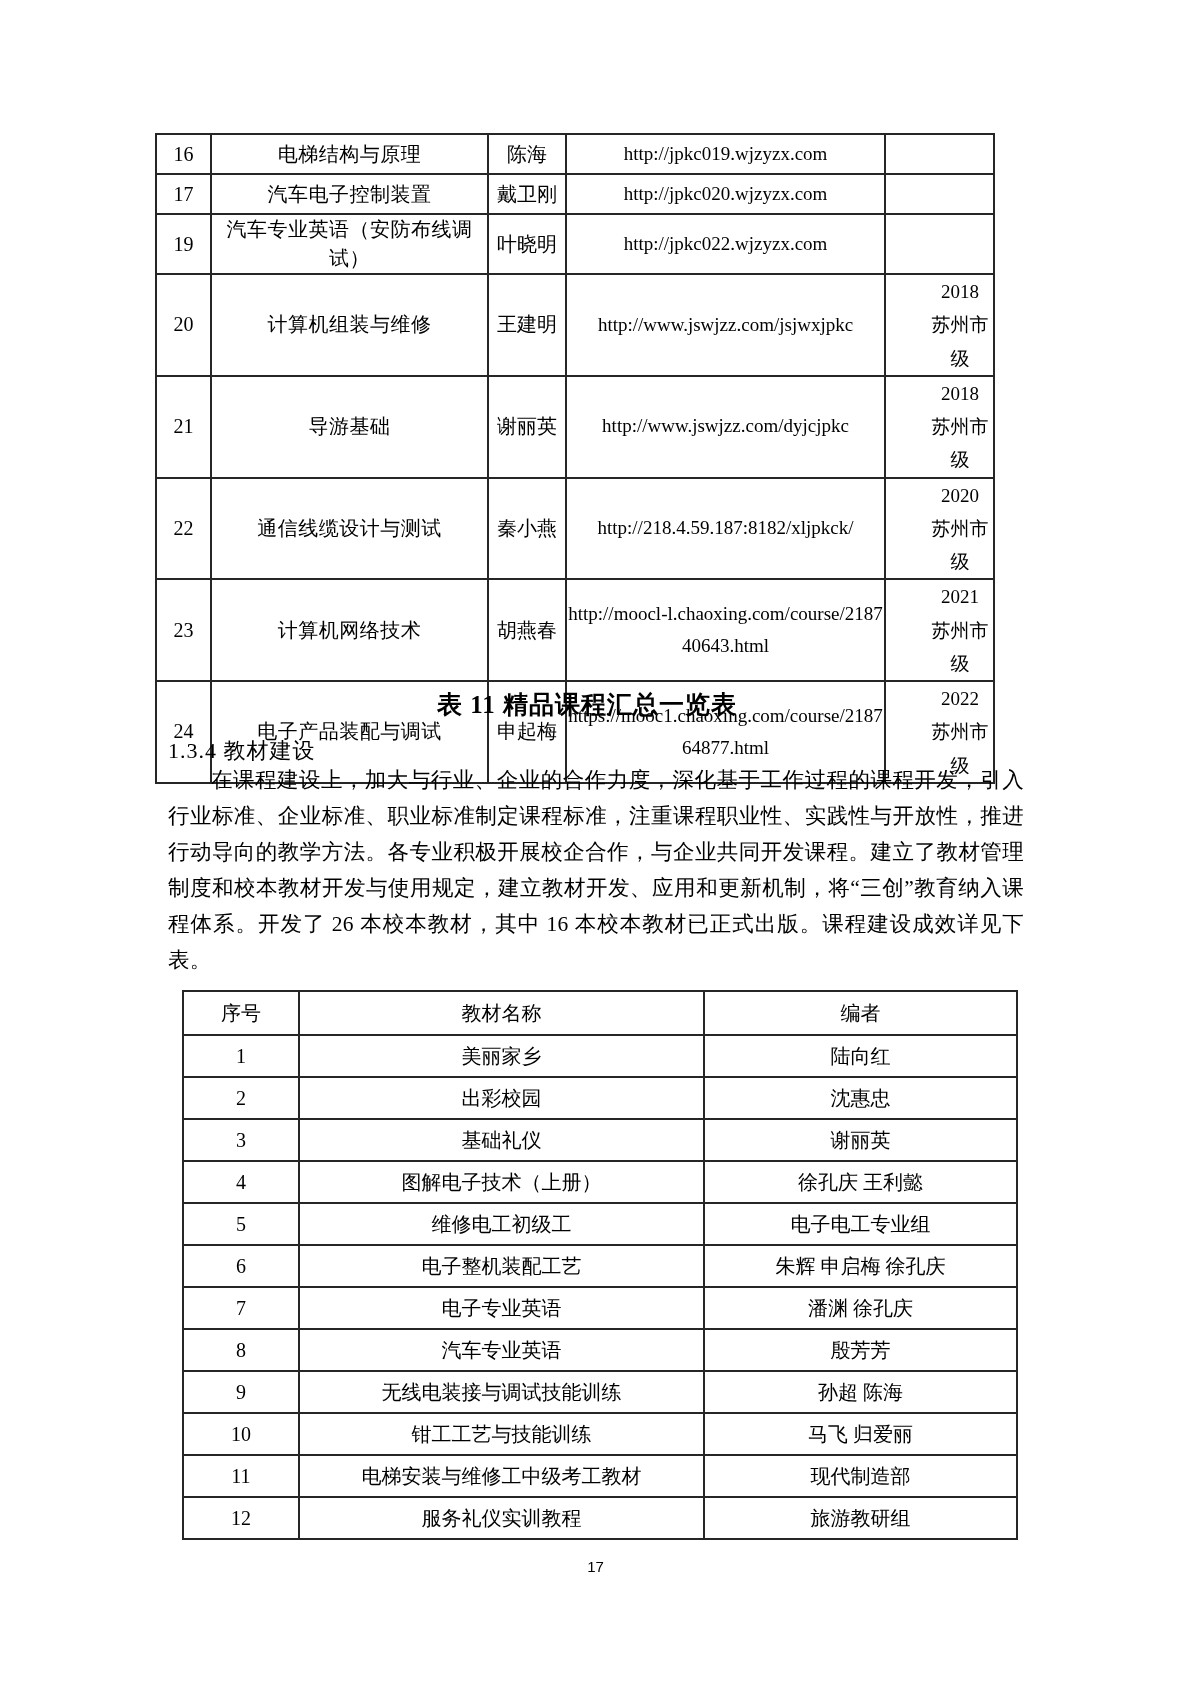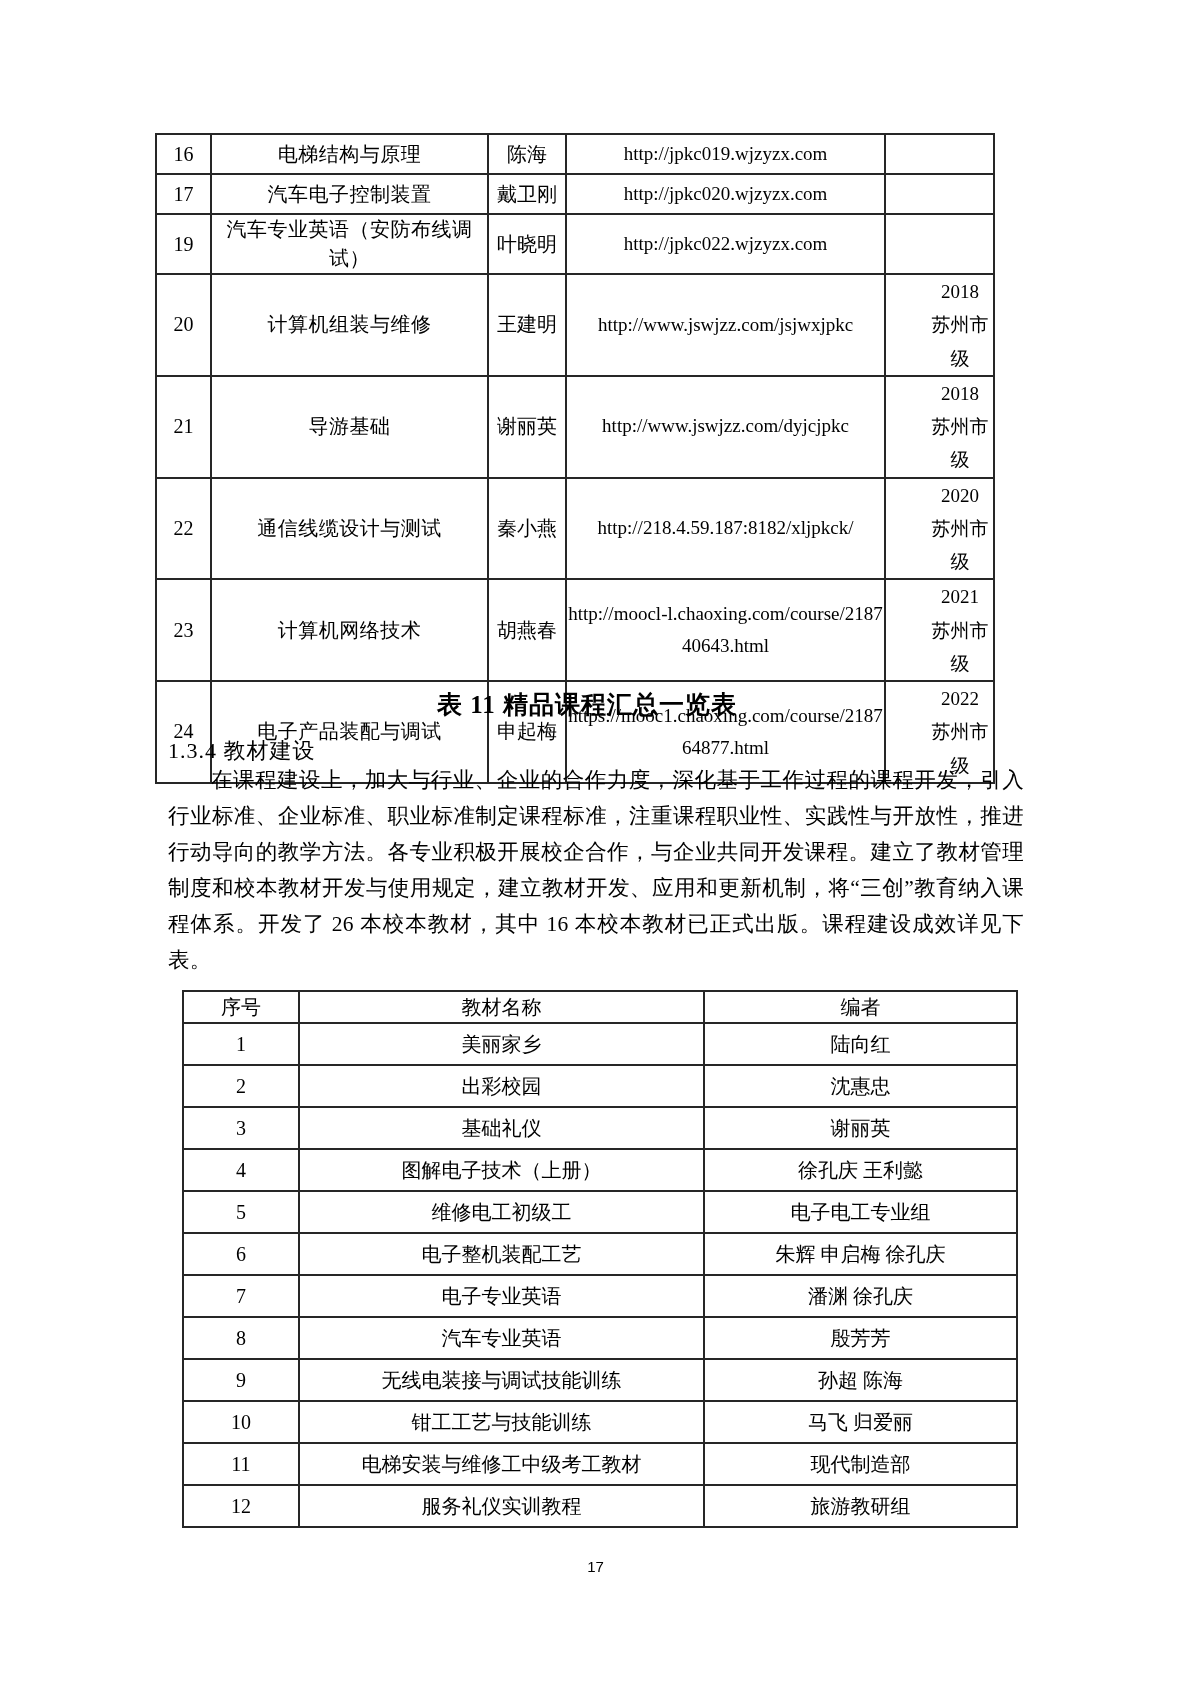"序号" #table2 thead tr { height: 32px -> 44px }
